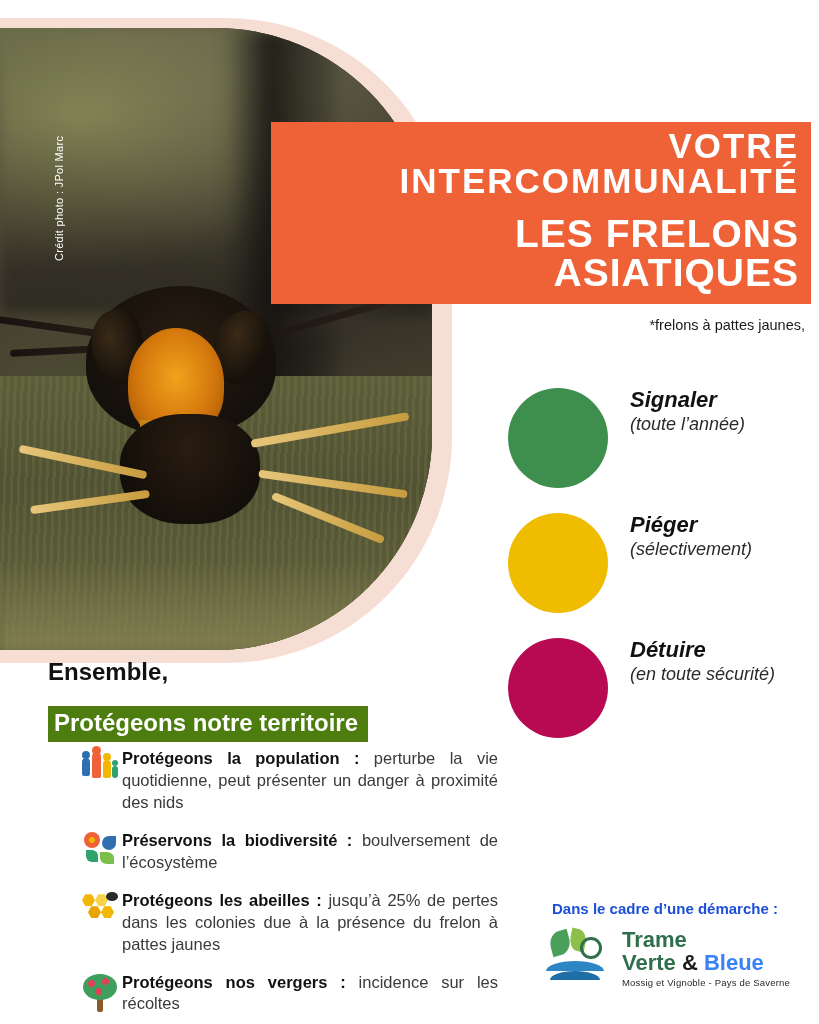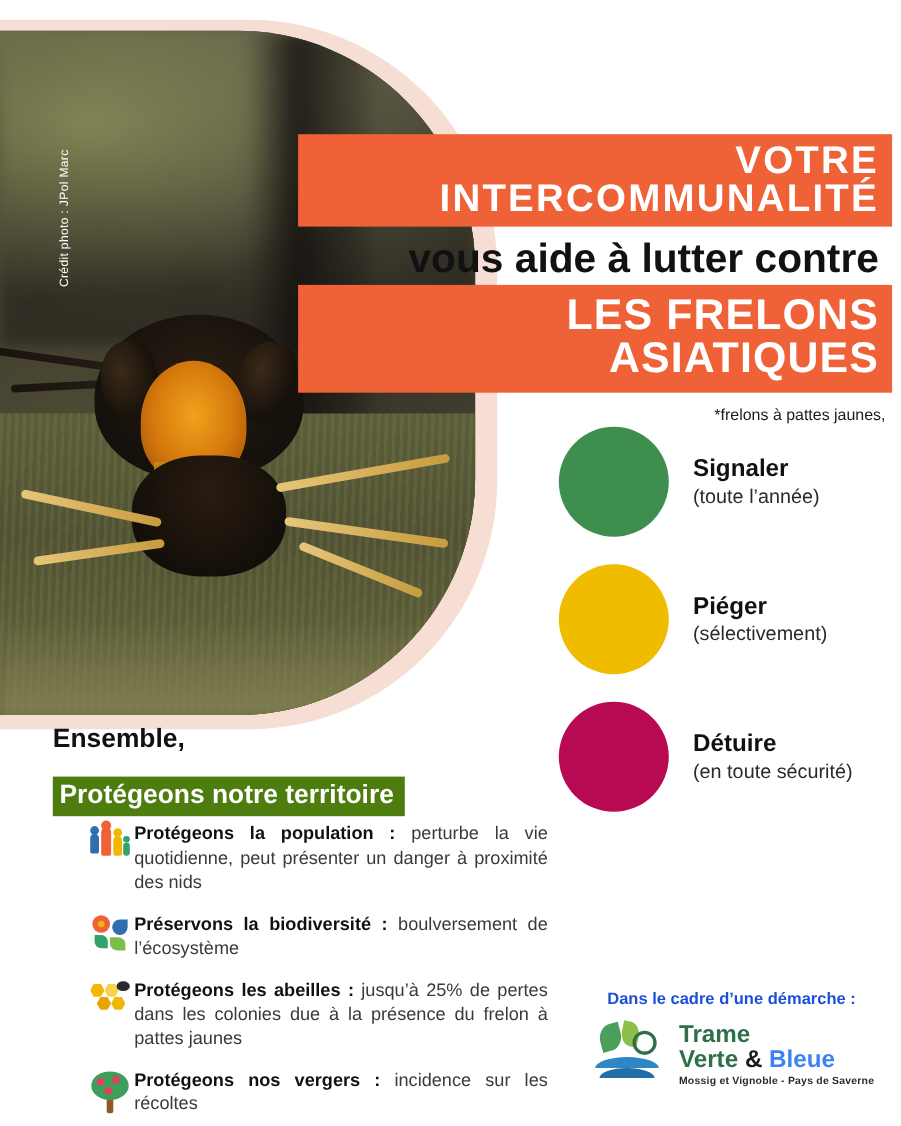"vous aide à lutter contre" span.hdr-line2 { html: <span>vous aide à lutter contre</span> -> none }
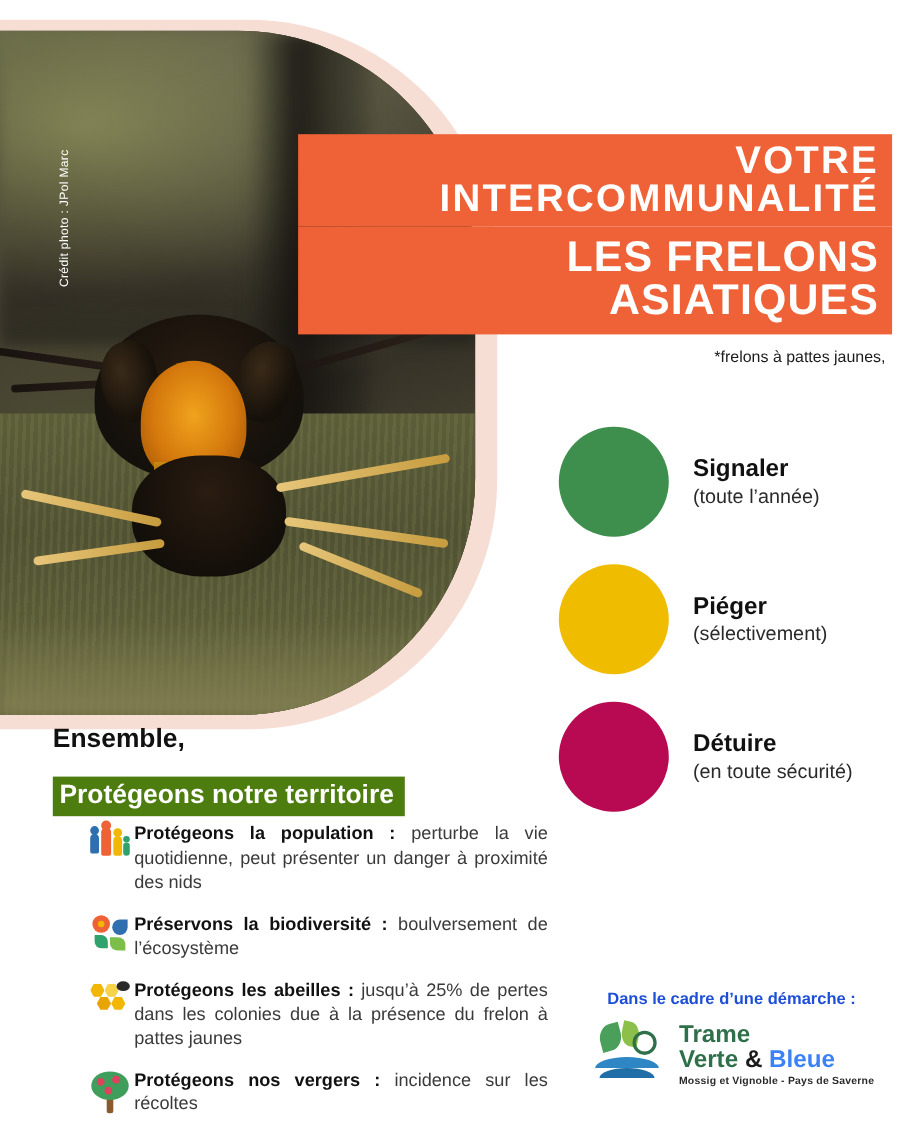"Signaler" .action { align-items: center -> flex-start; font-style: none -> italic }
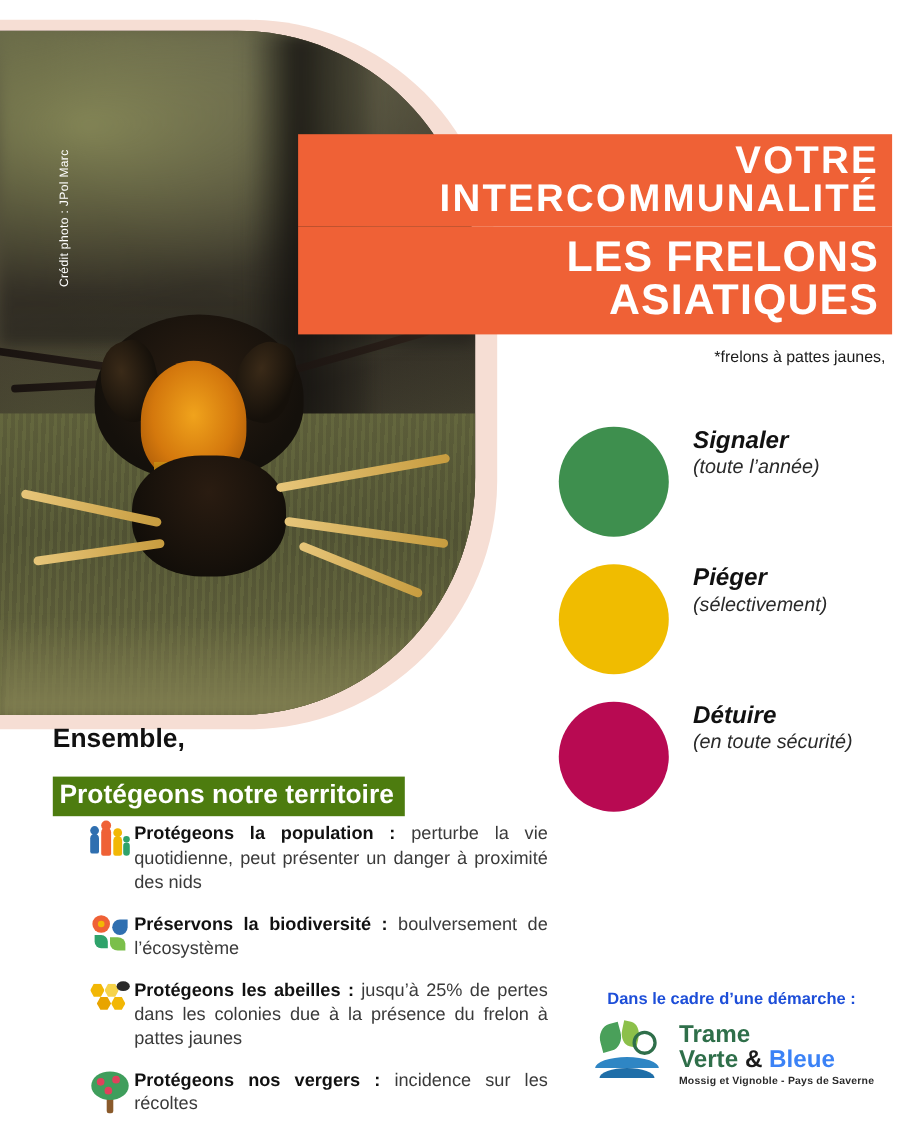"Mossig et Vignoble - Pays" .lt3 { font-weight: bold -> none }
